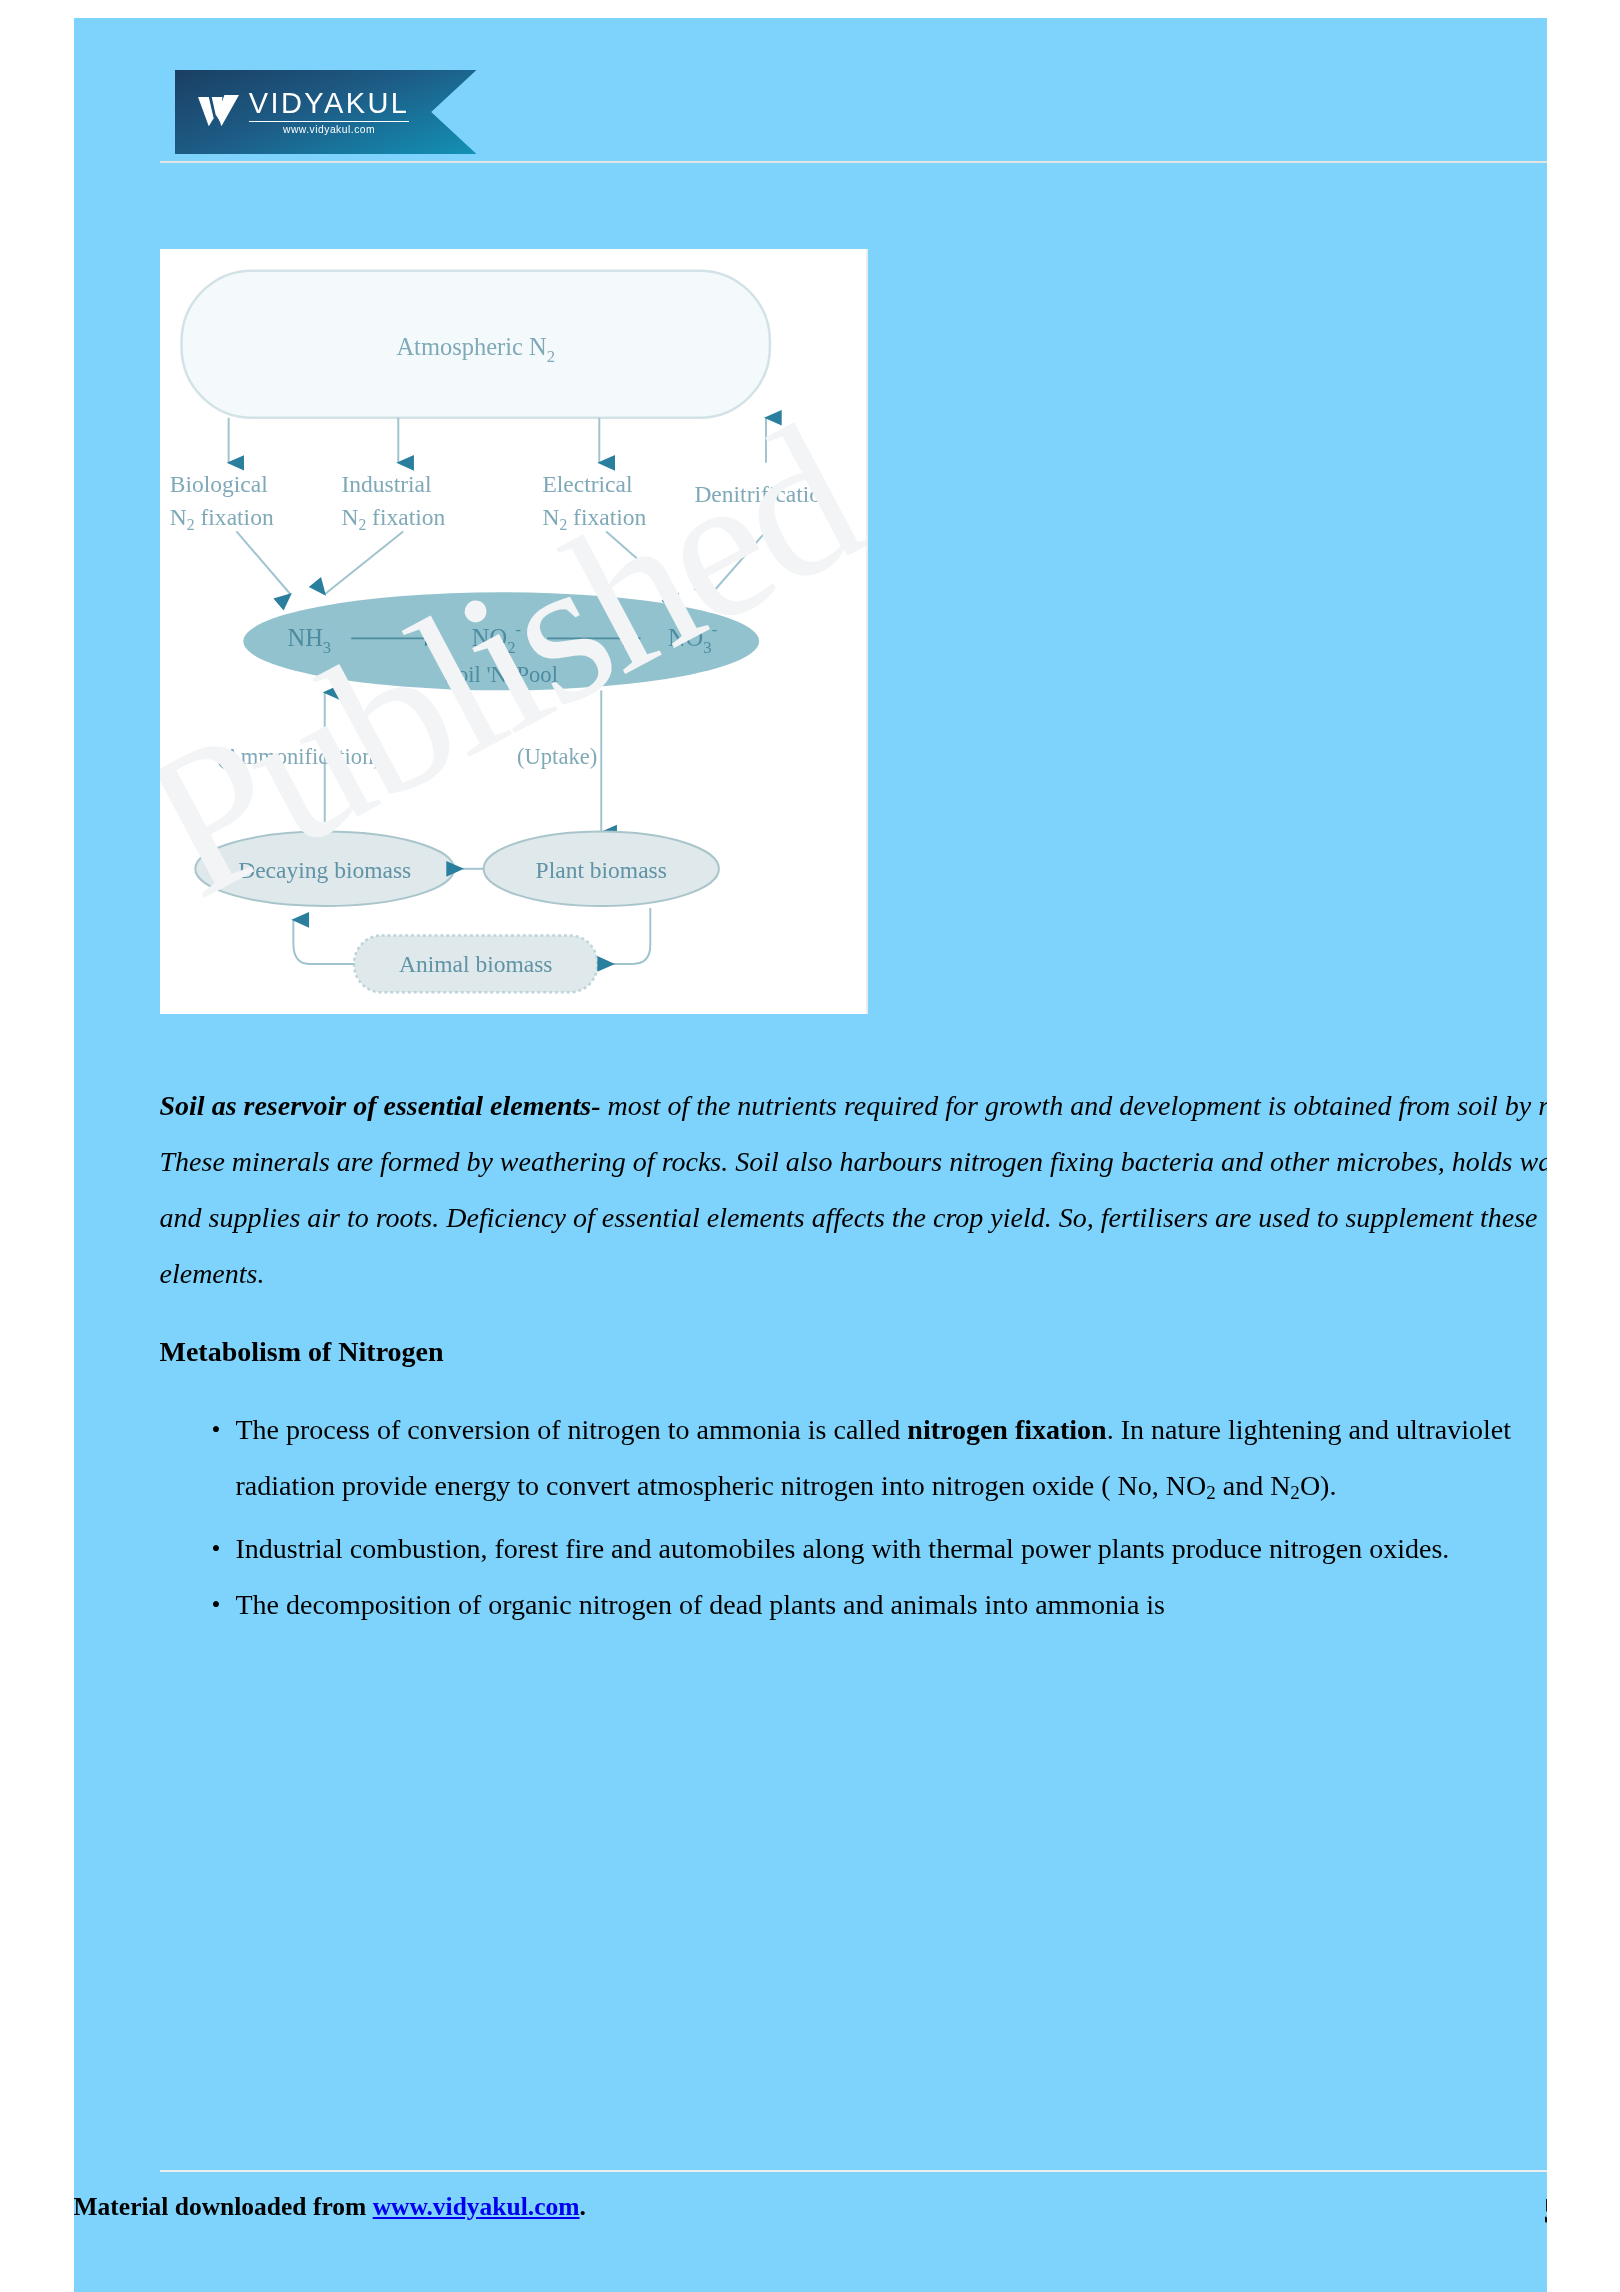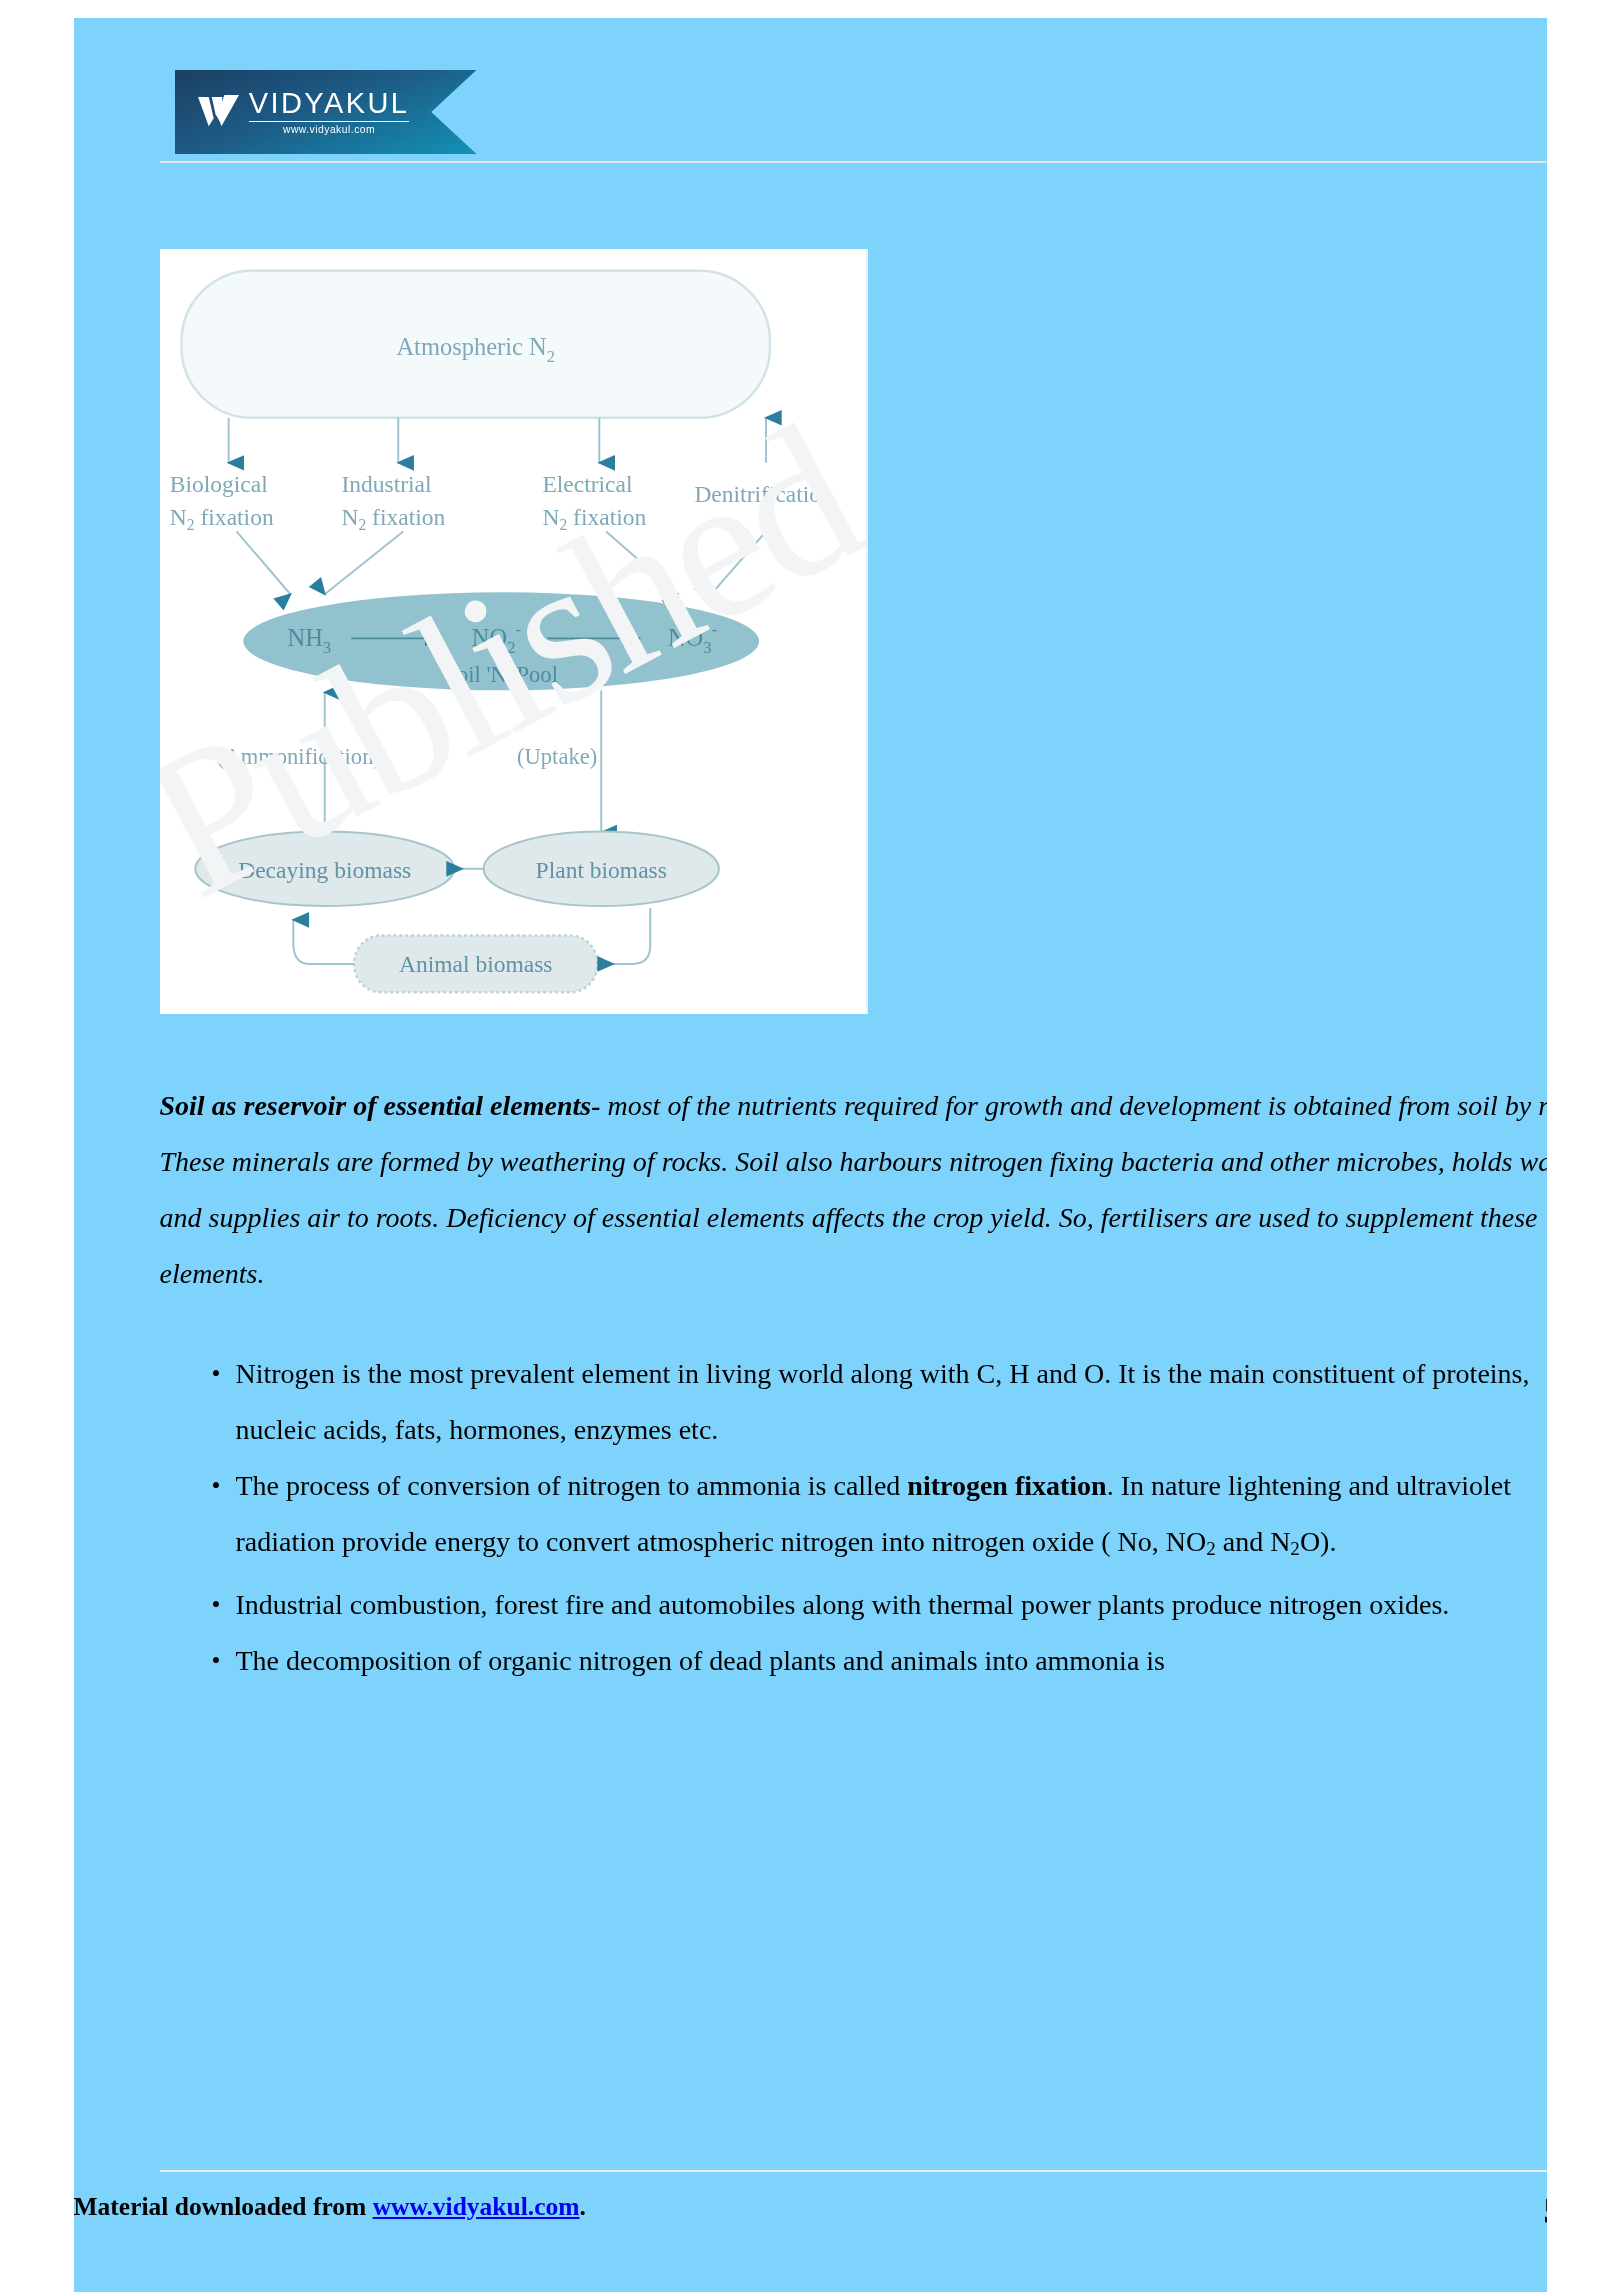"Metabolism of Nitrogen" p.heading { html: none -> <p>Metabolism of Nitrogen</p> }
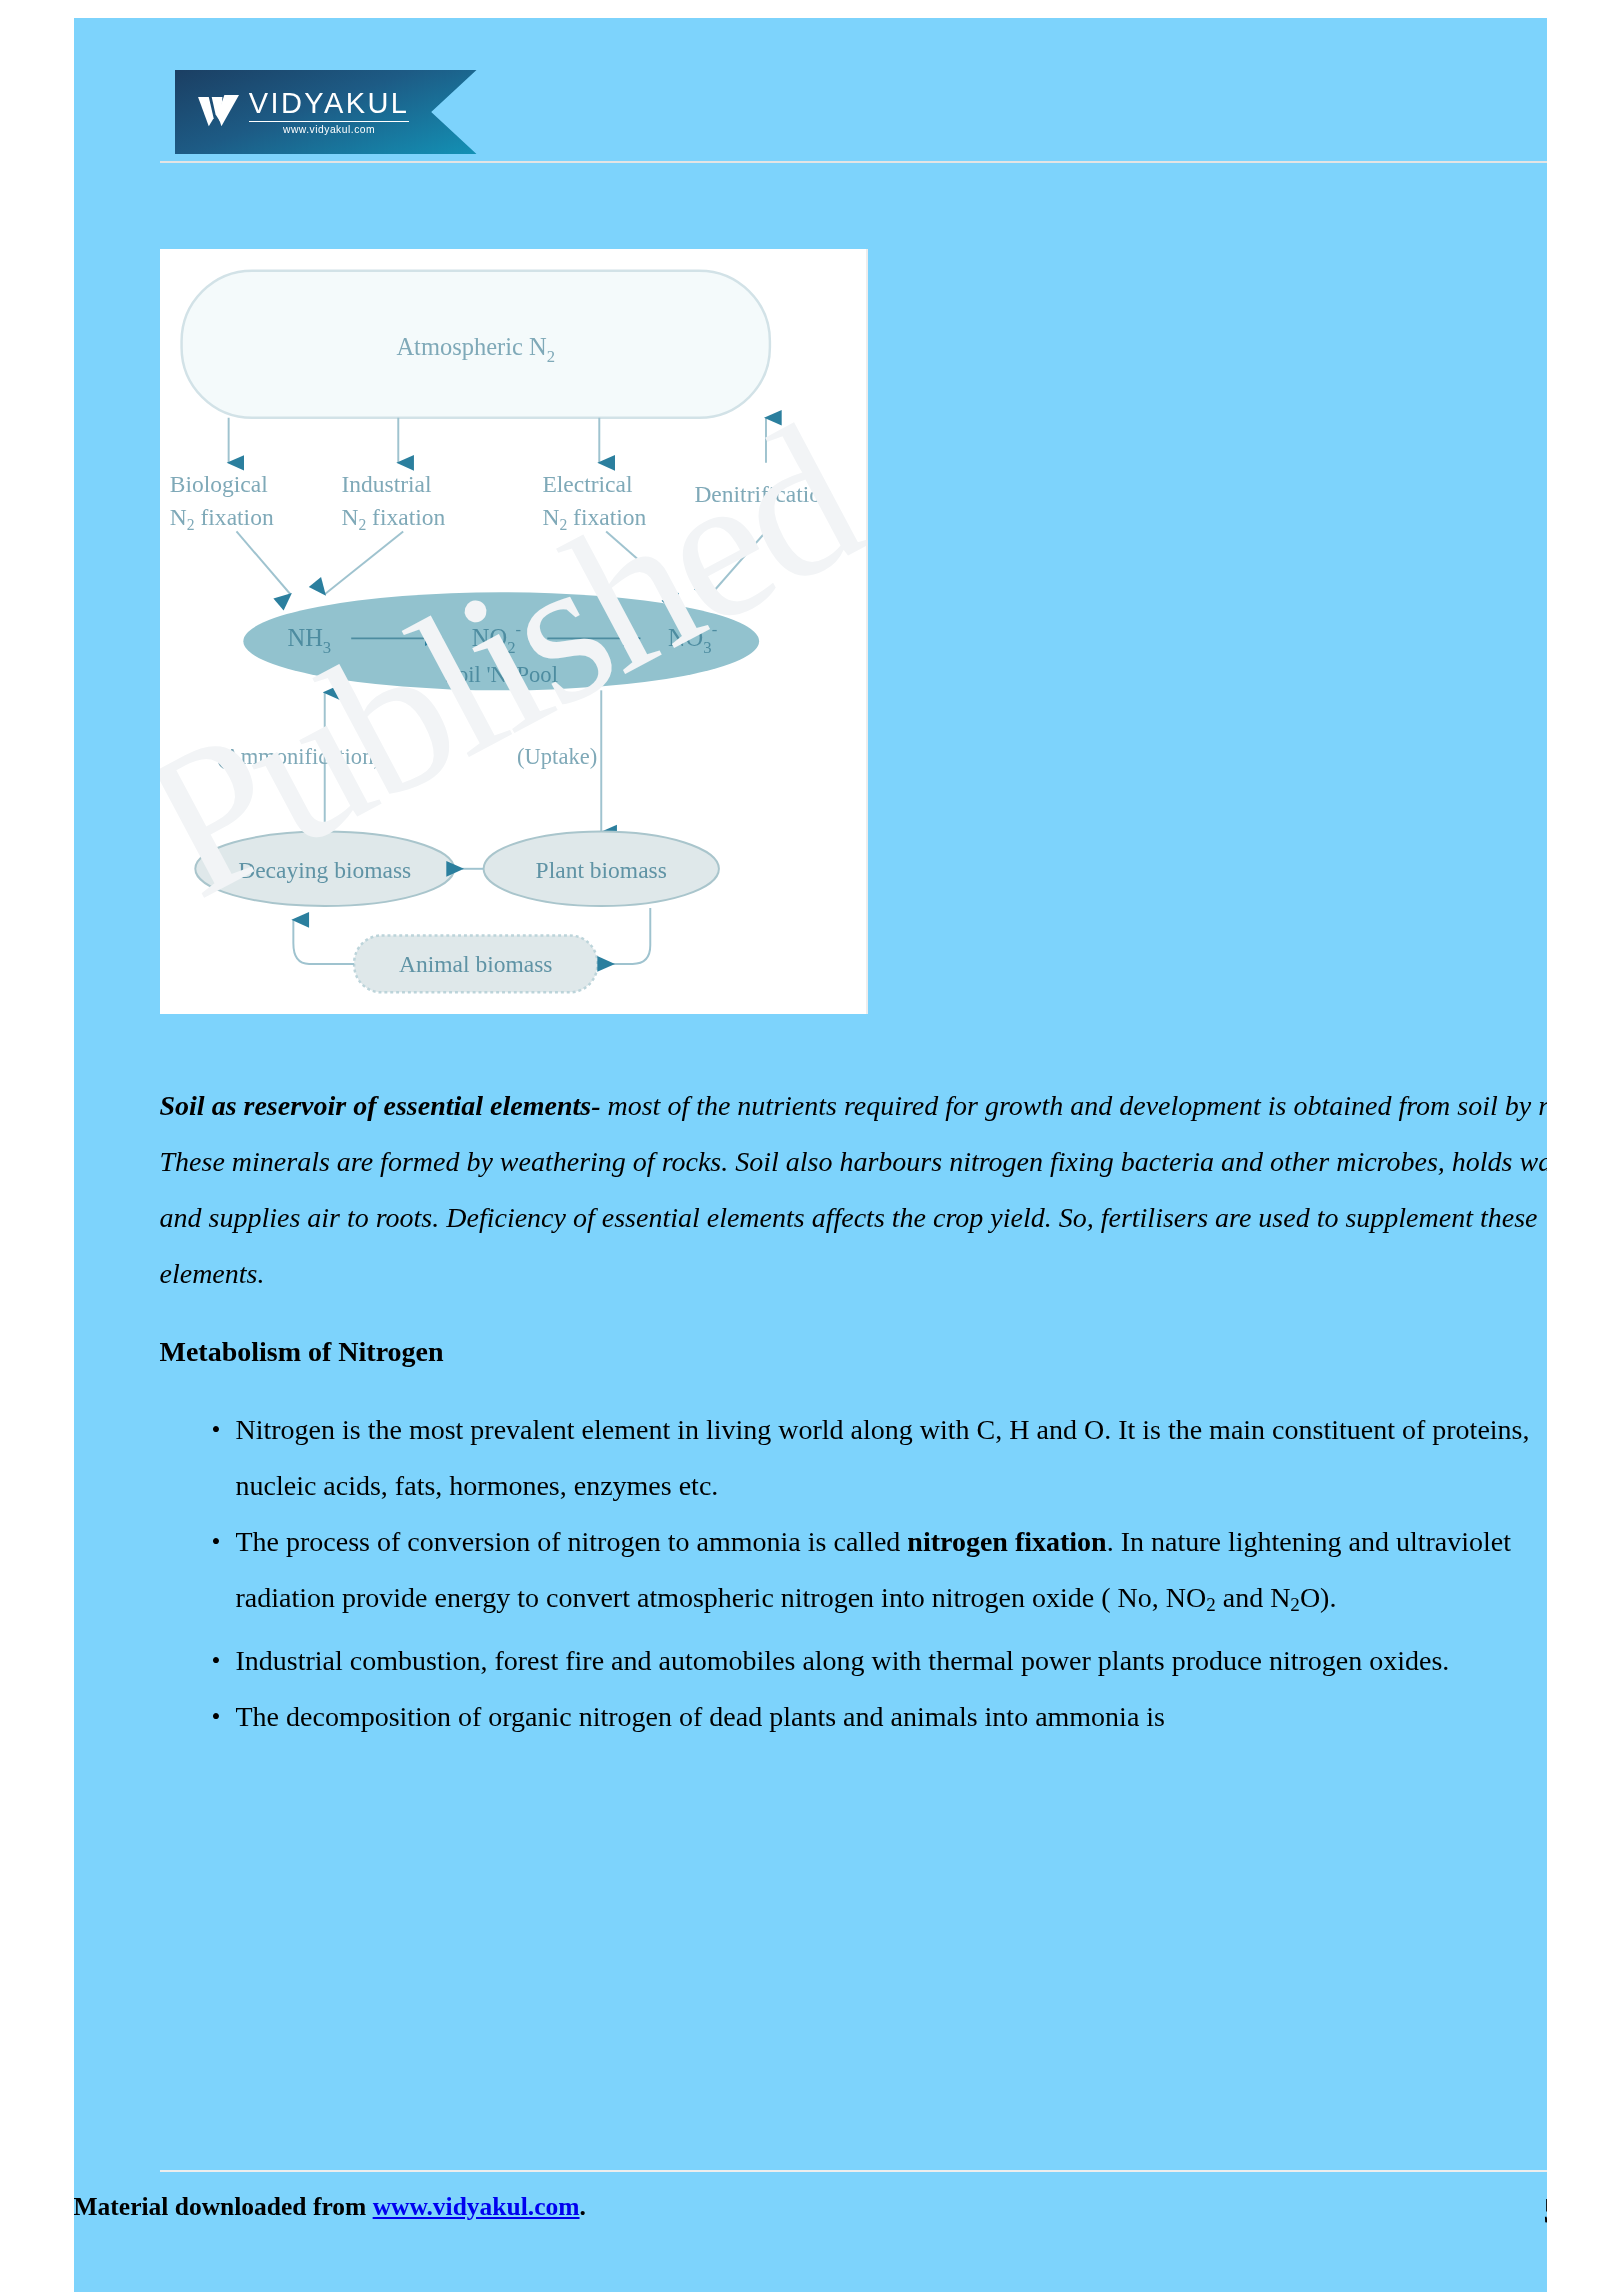"Nitrogen is the most prevalent" li { html: <li><span>Nitrogen is the most prevalent element in living world along with C, H and O. It is the main constituent of proteins, nucleic acids, fats, hormones, enzymes etc.</span></li> -> none }
